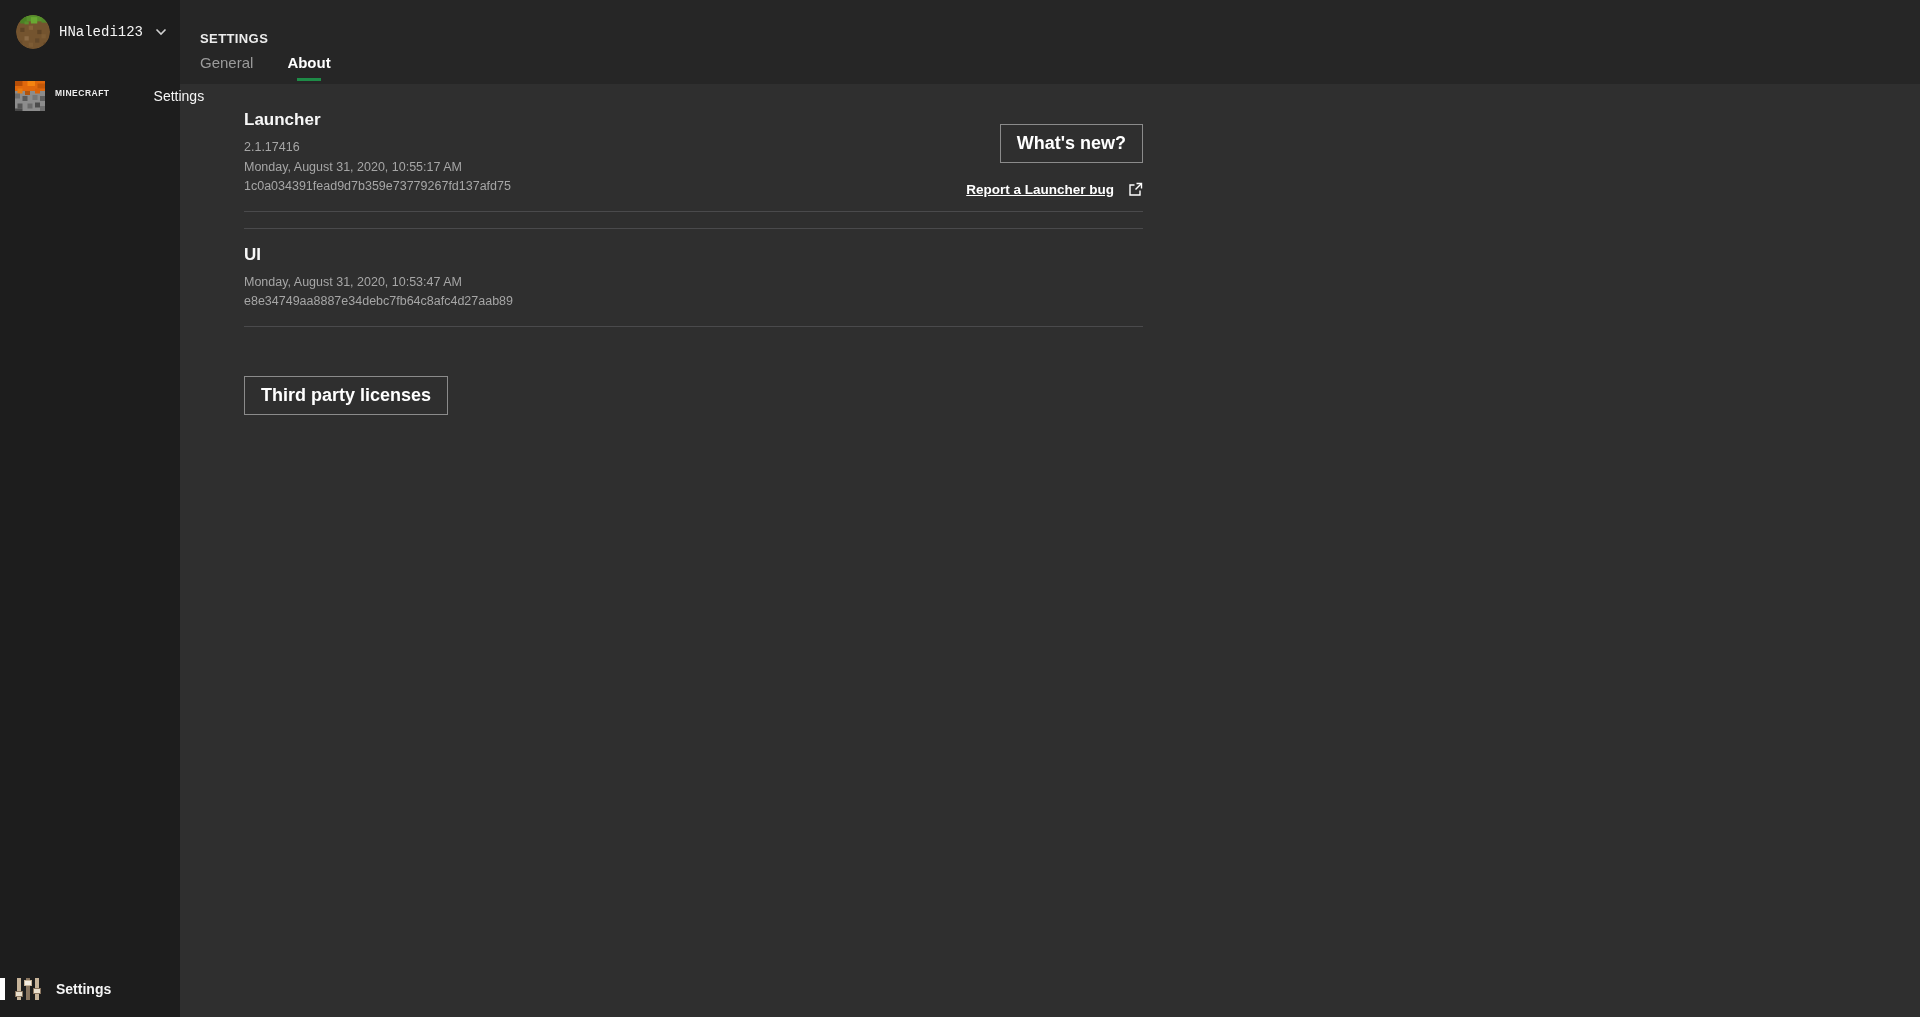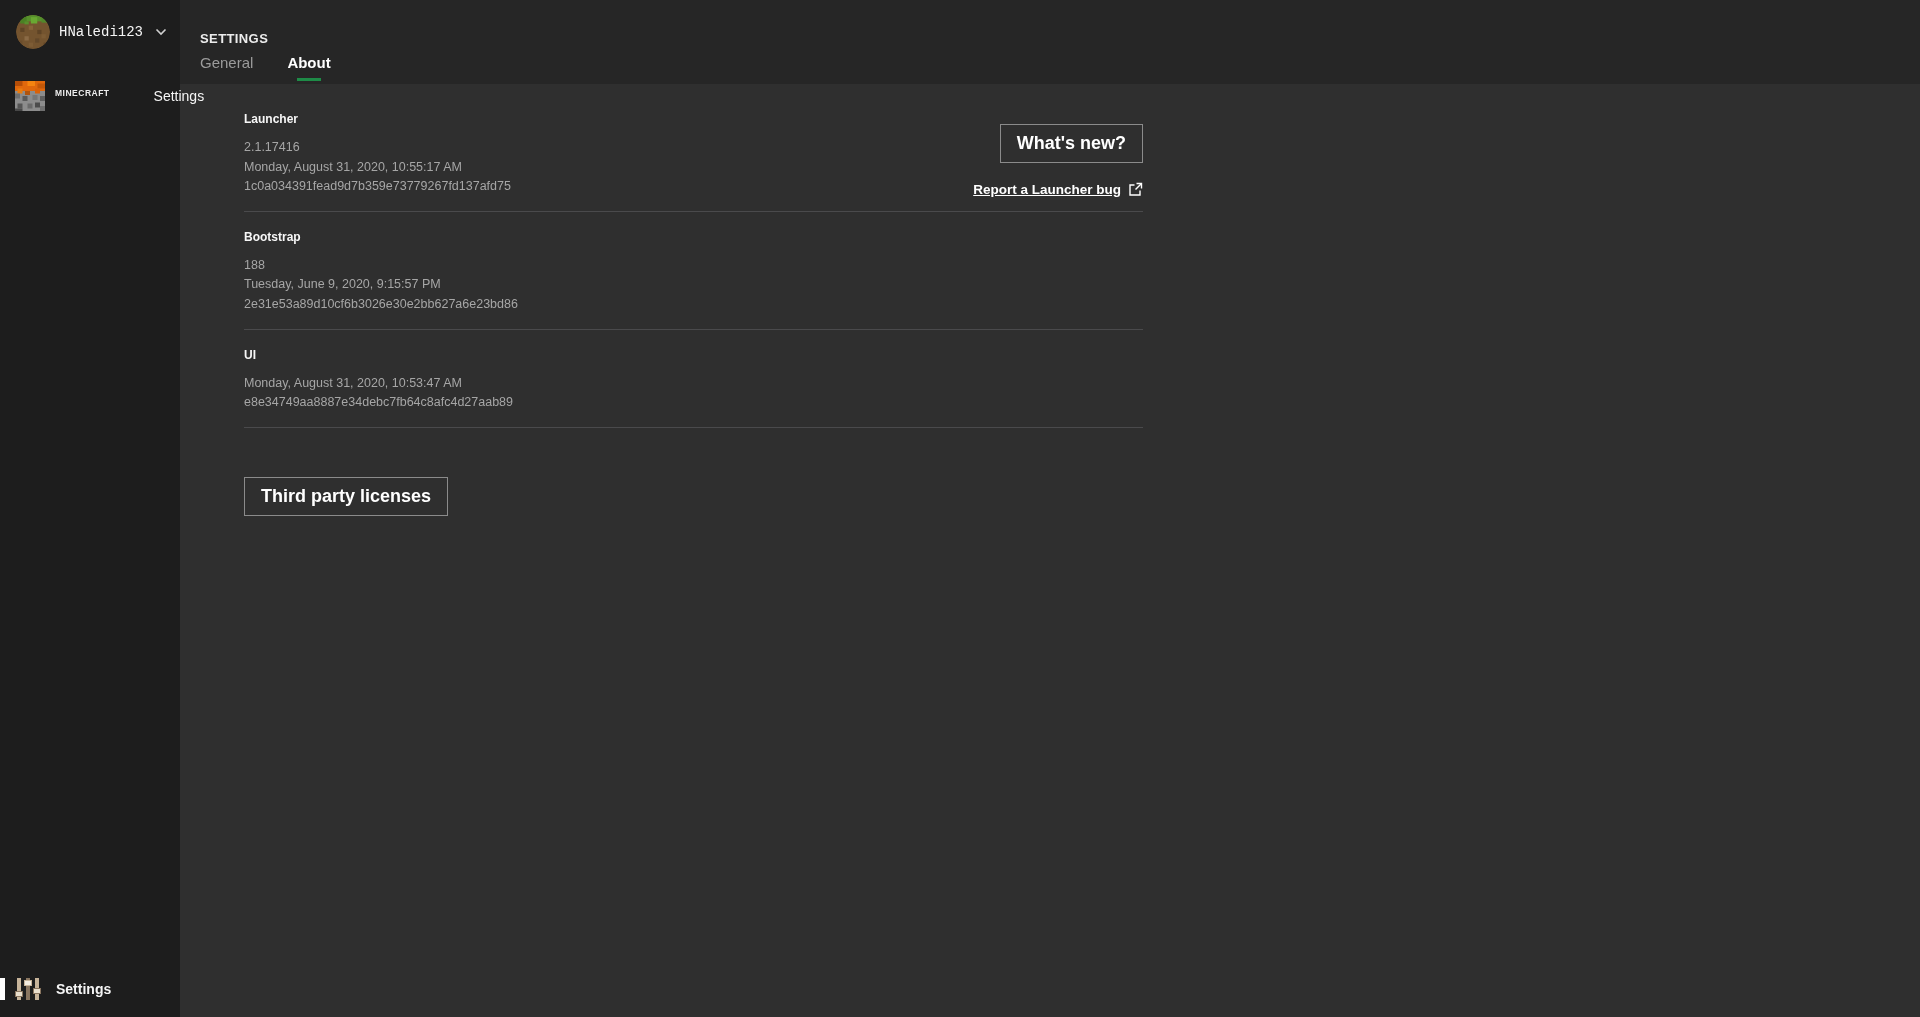"Launcher" .section-title { font-size: 12px -> 17px }
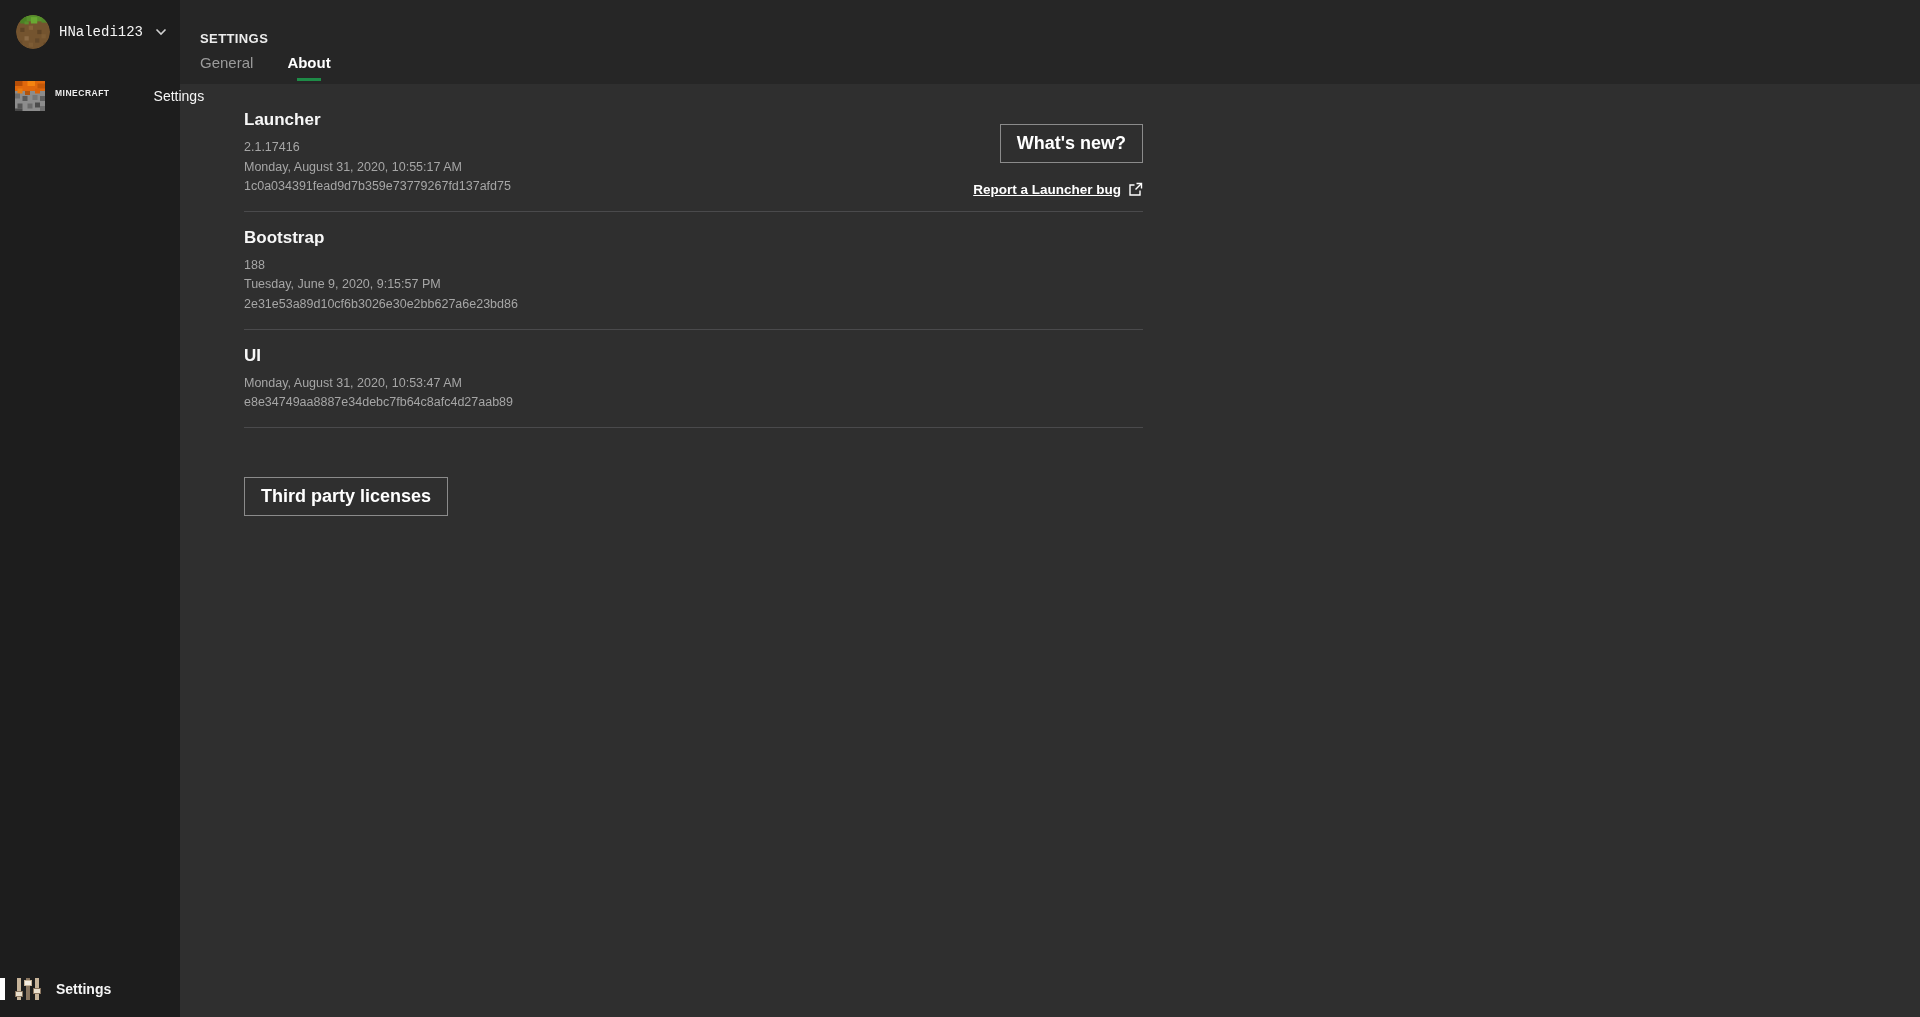"Report a Launcher bug" .report-link { gap: 7px -> 14px }
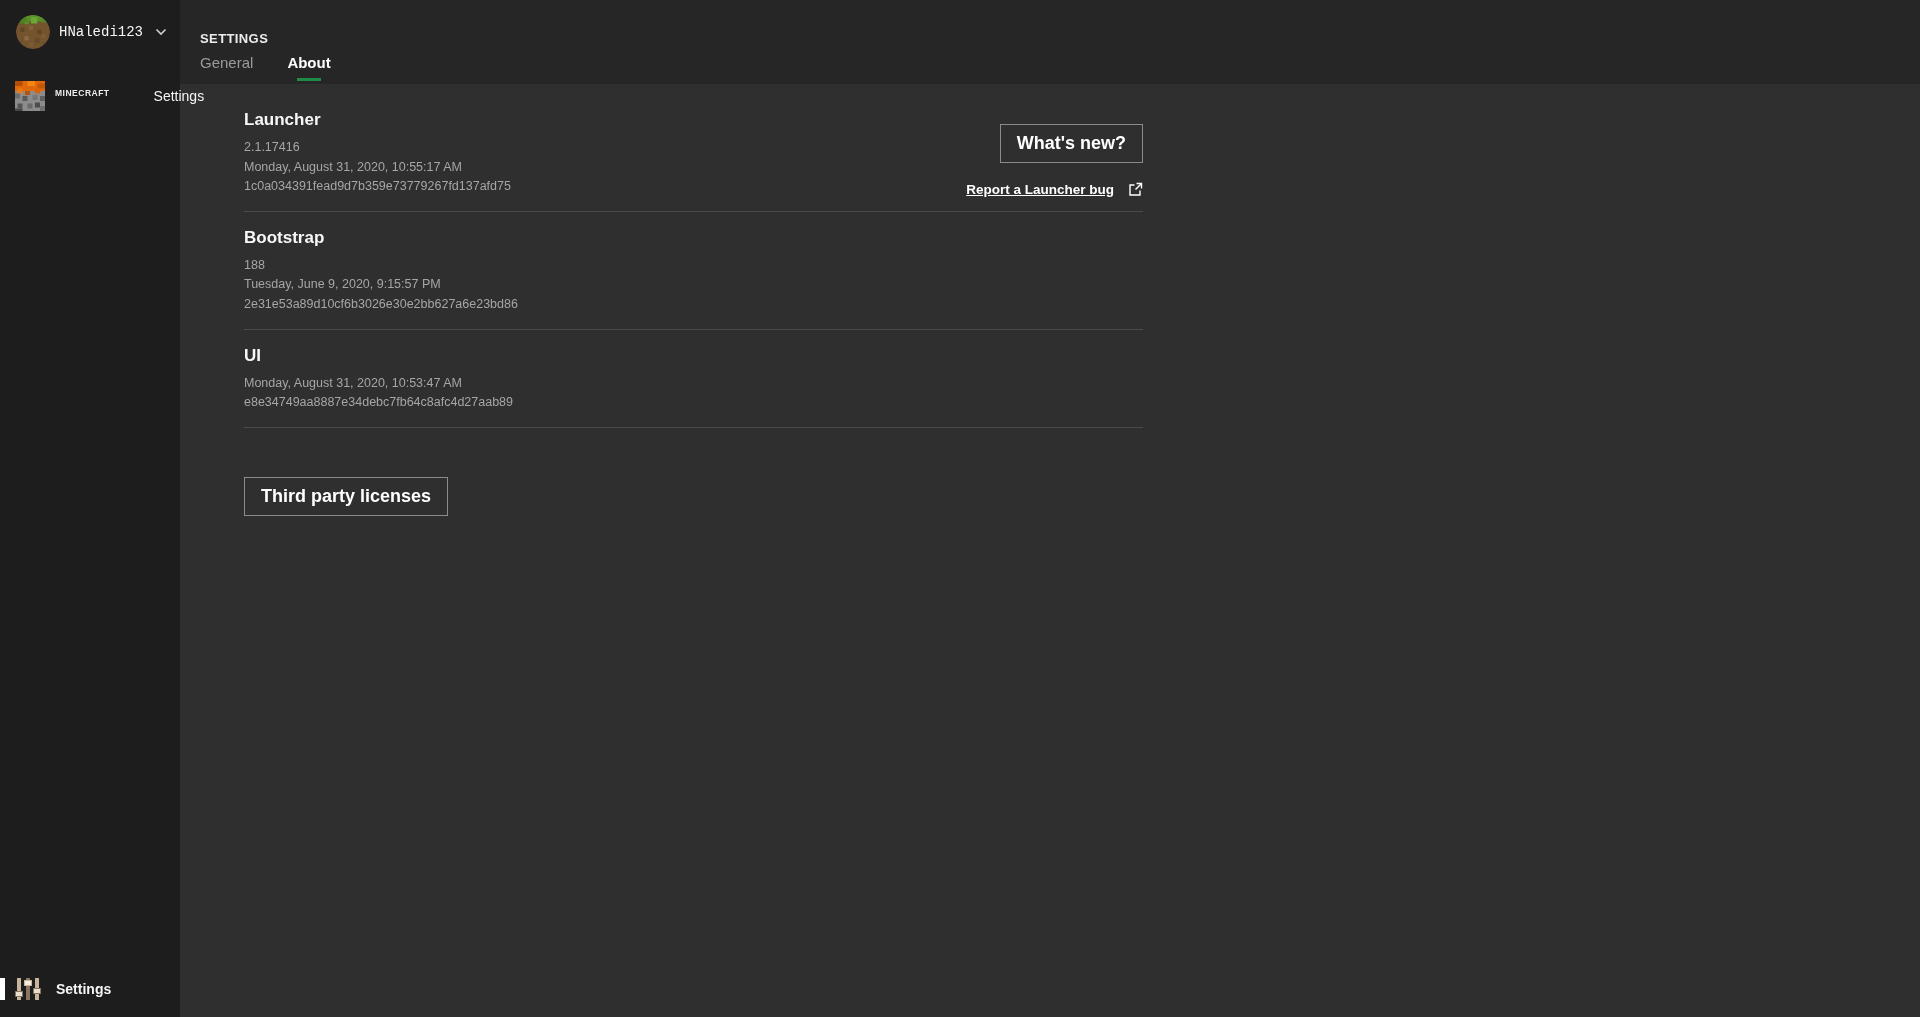"Bootstrap" div.section { html: <div> <div>Bootstrap</div> <div>188</div> <div>Tuesday, June 9, 2020, 9:15:57 PM</div> <div>2e31e53a89d10cf6b3026e30e2bb627a6e23bd86</div> </div> -> none }
